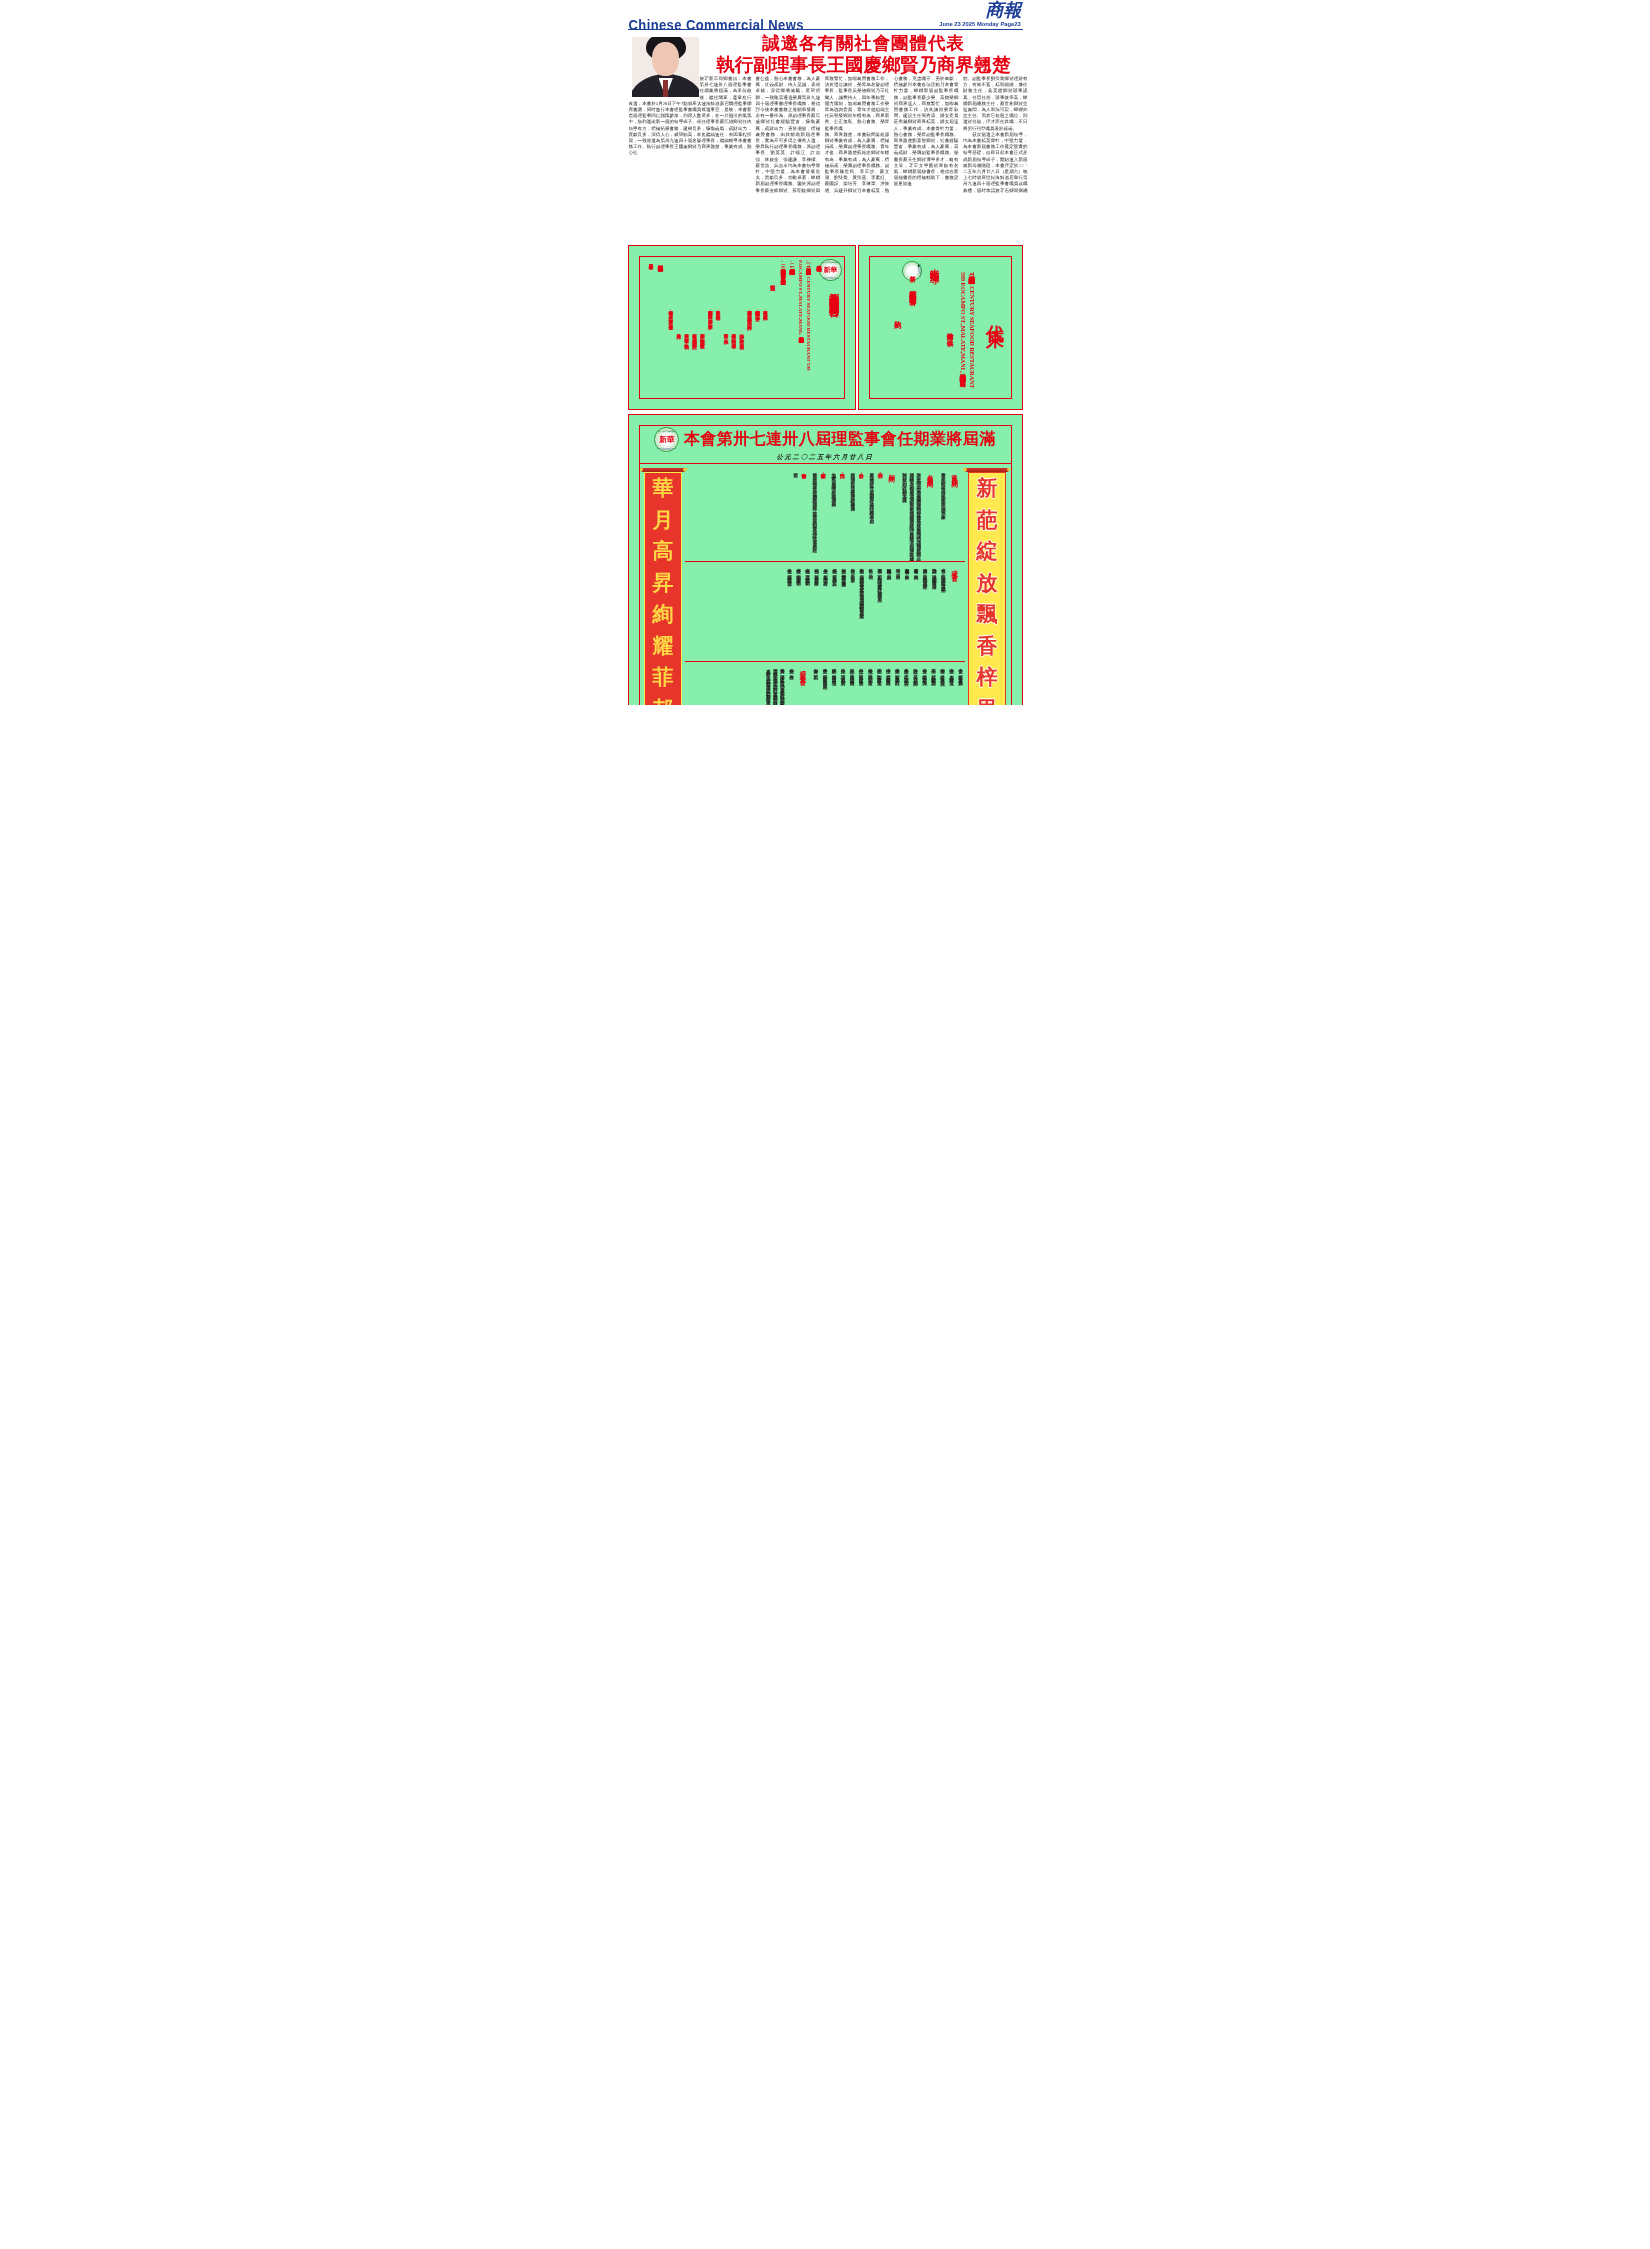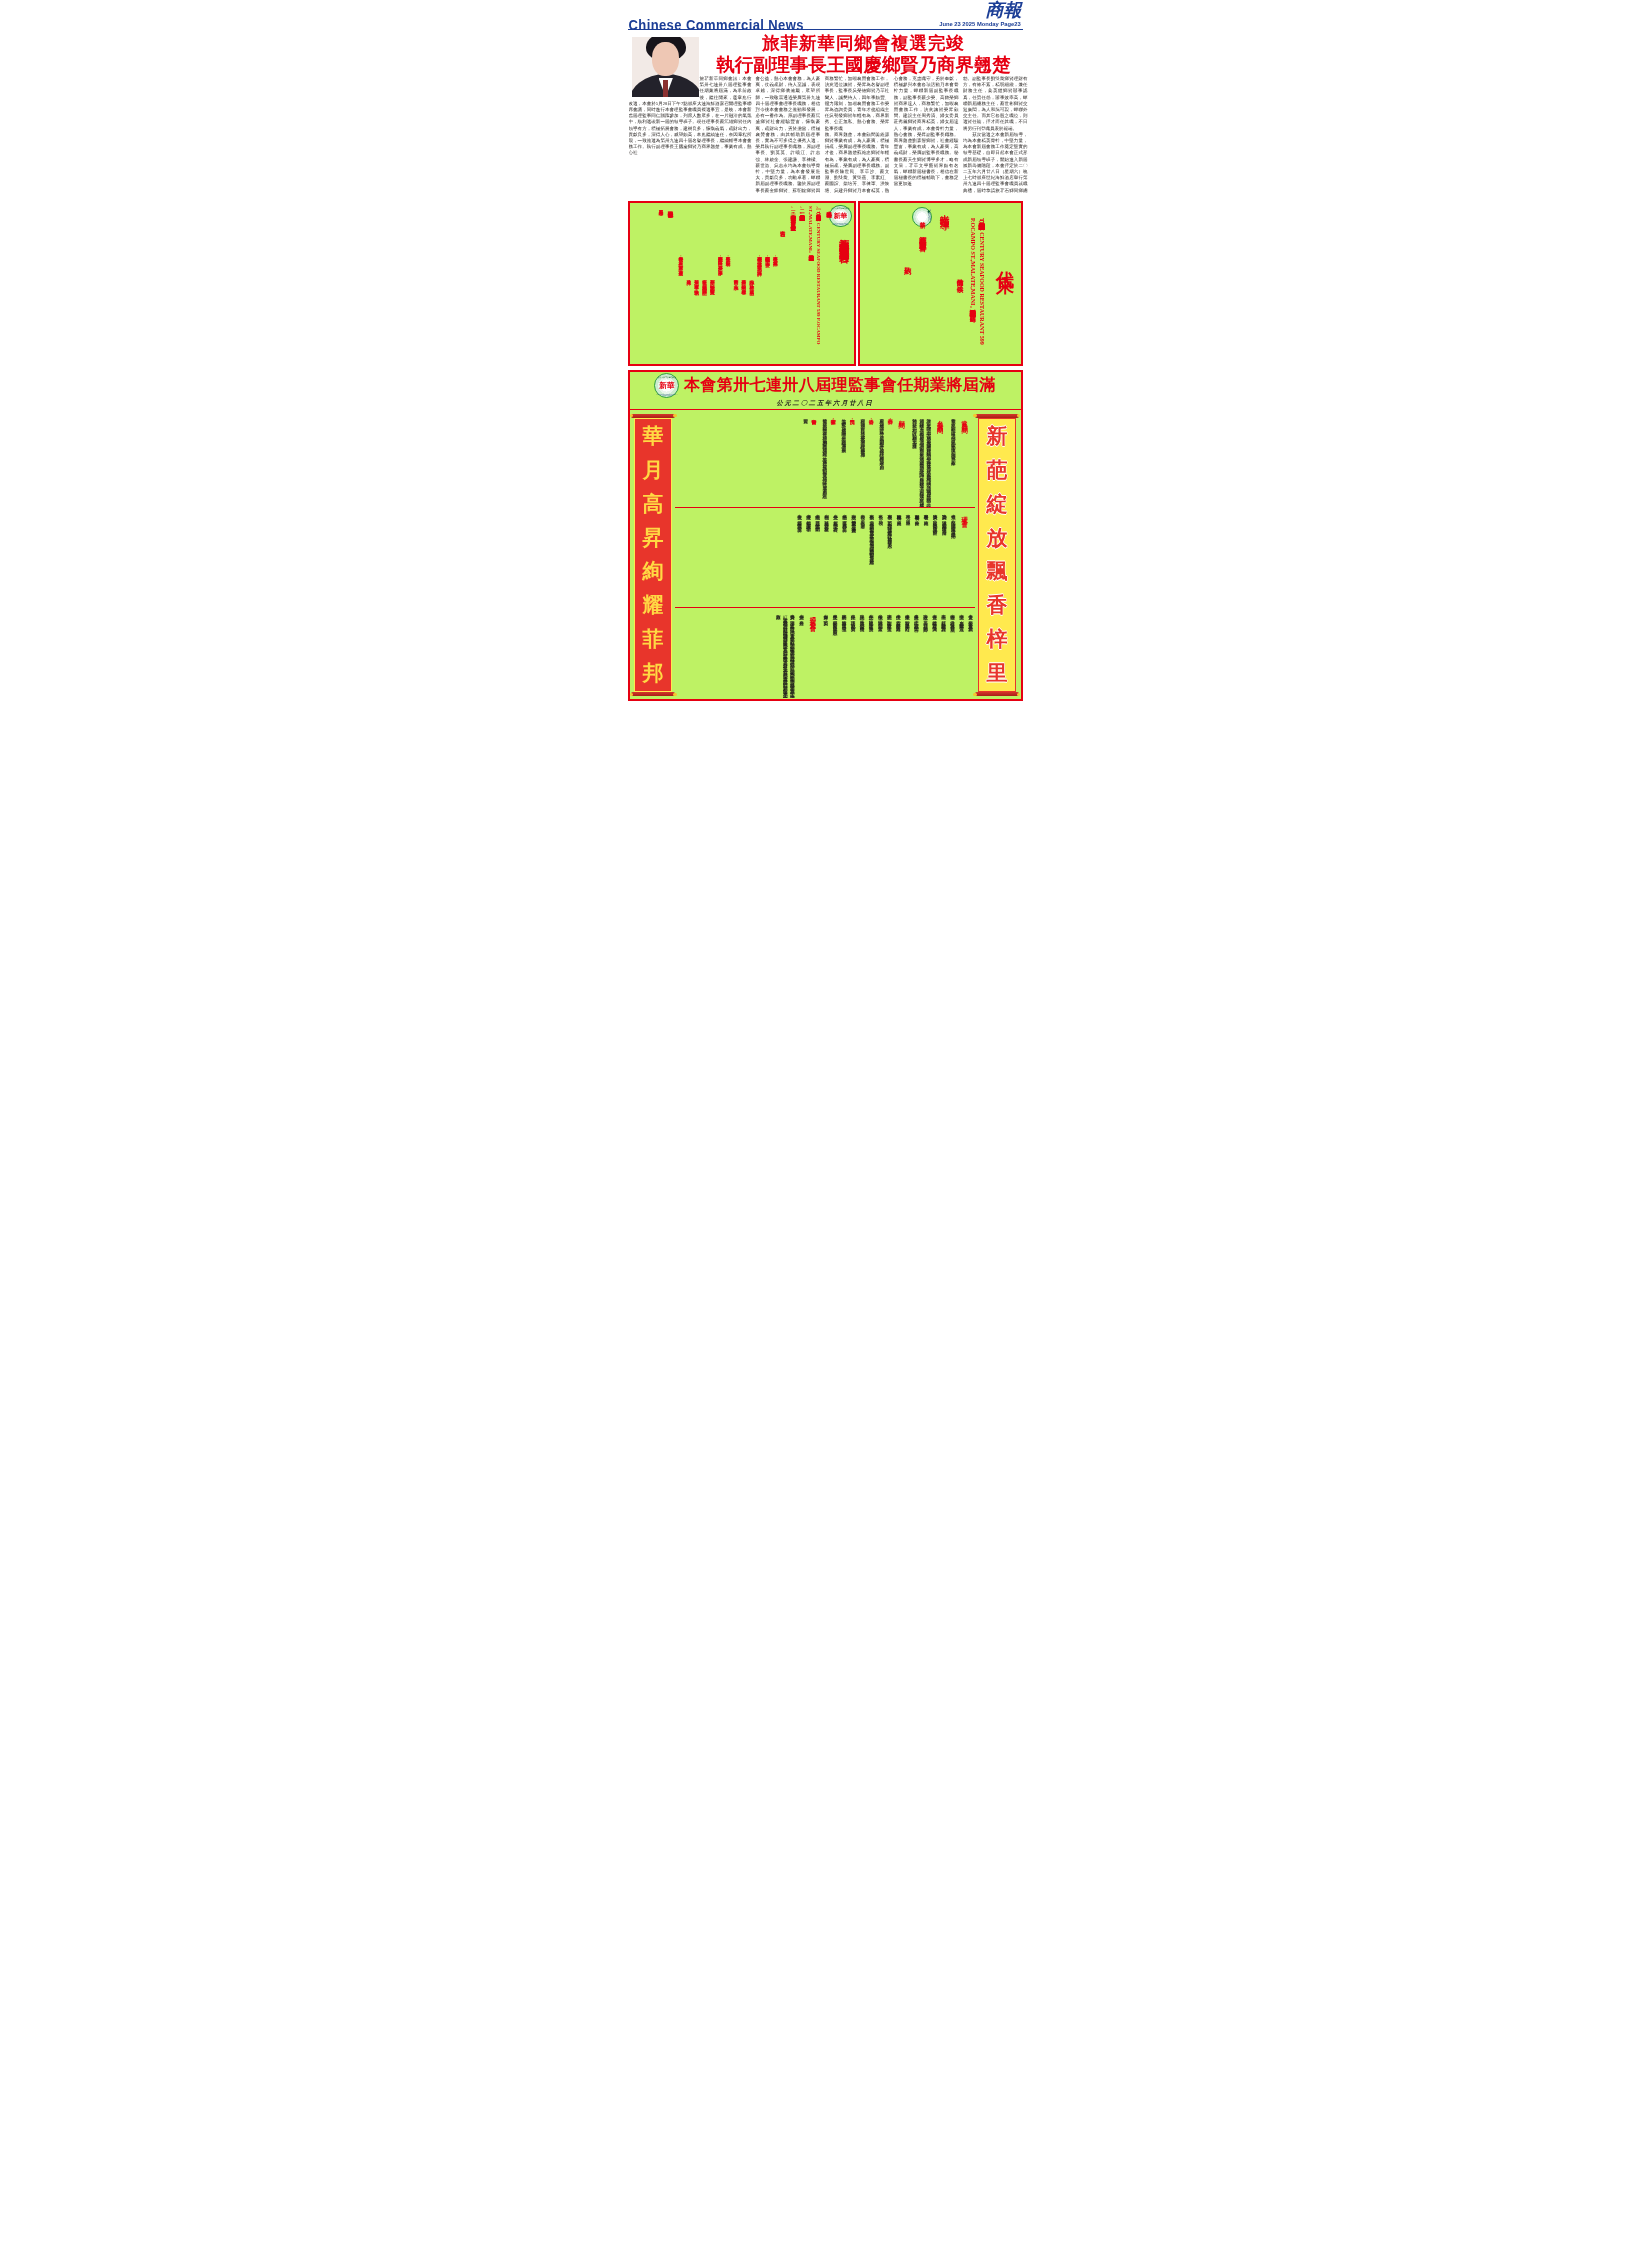"旅菲新華同鄉會複選完竣" div.h1 { text: 旅菲新華同鄉會複選完竣 -> 誠邀各有關社會團體代表 }
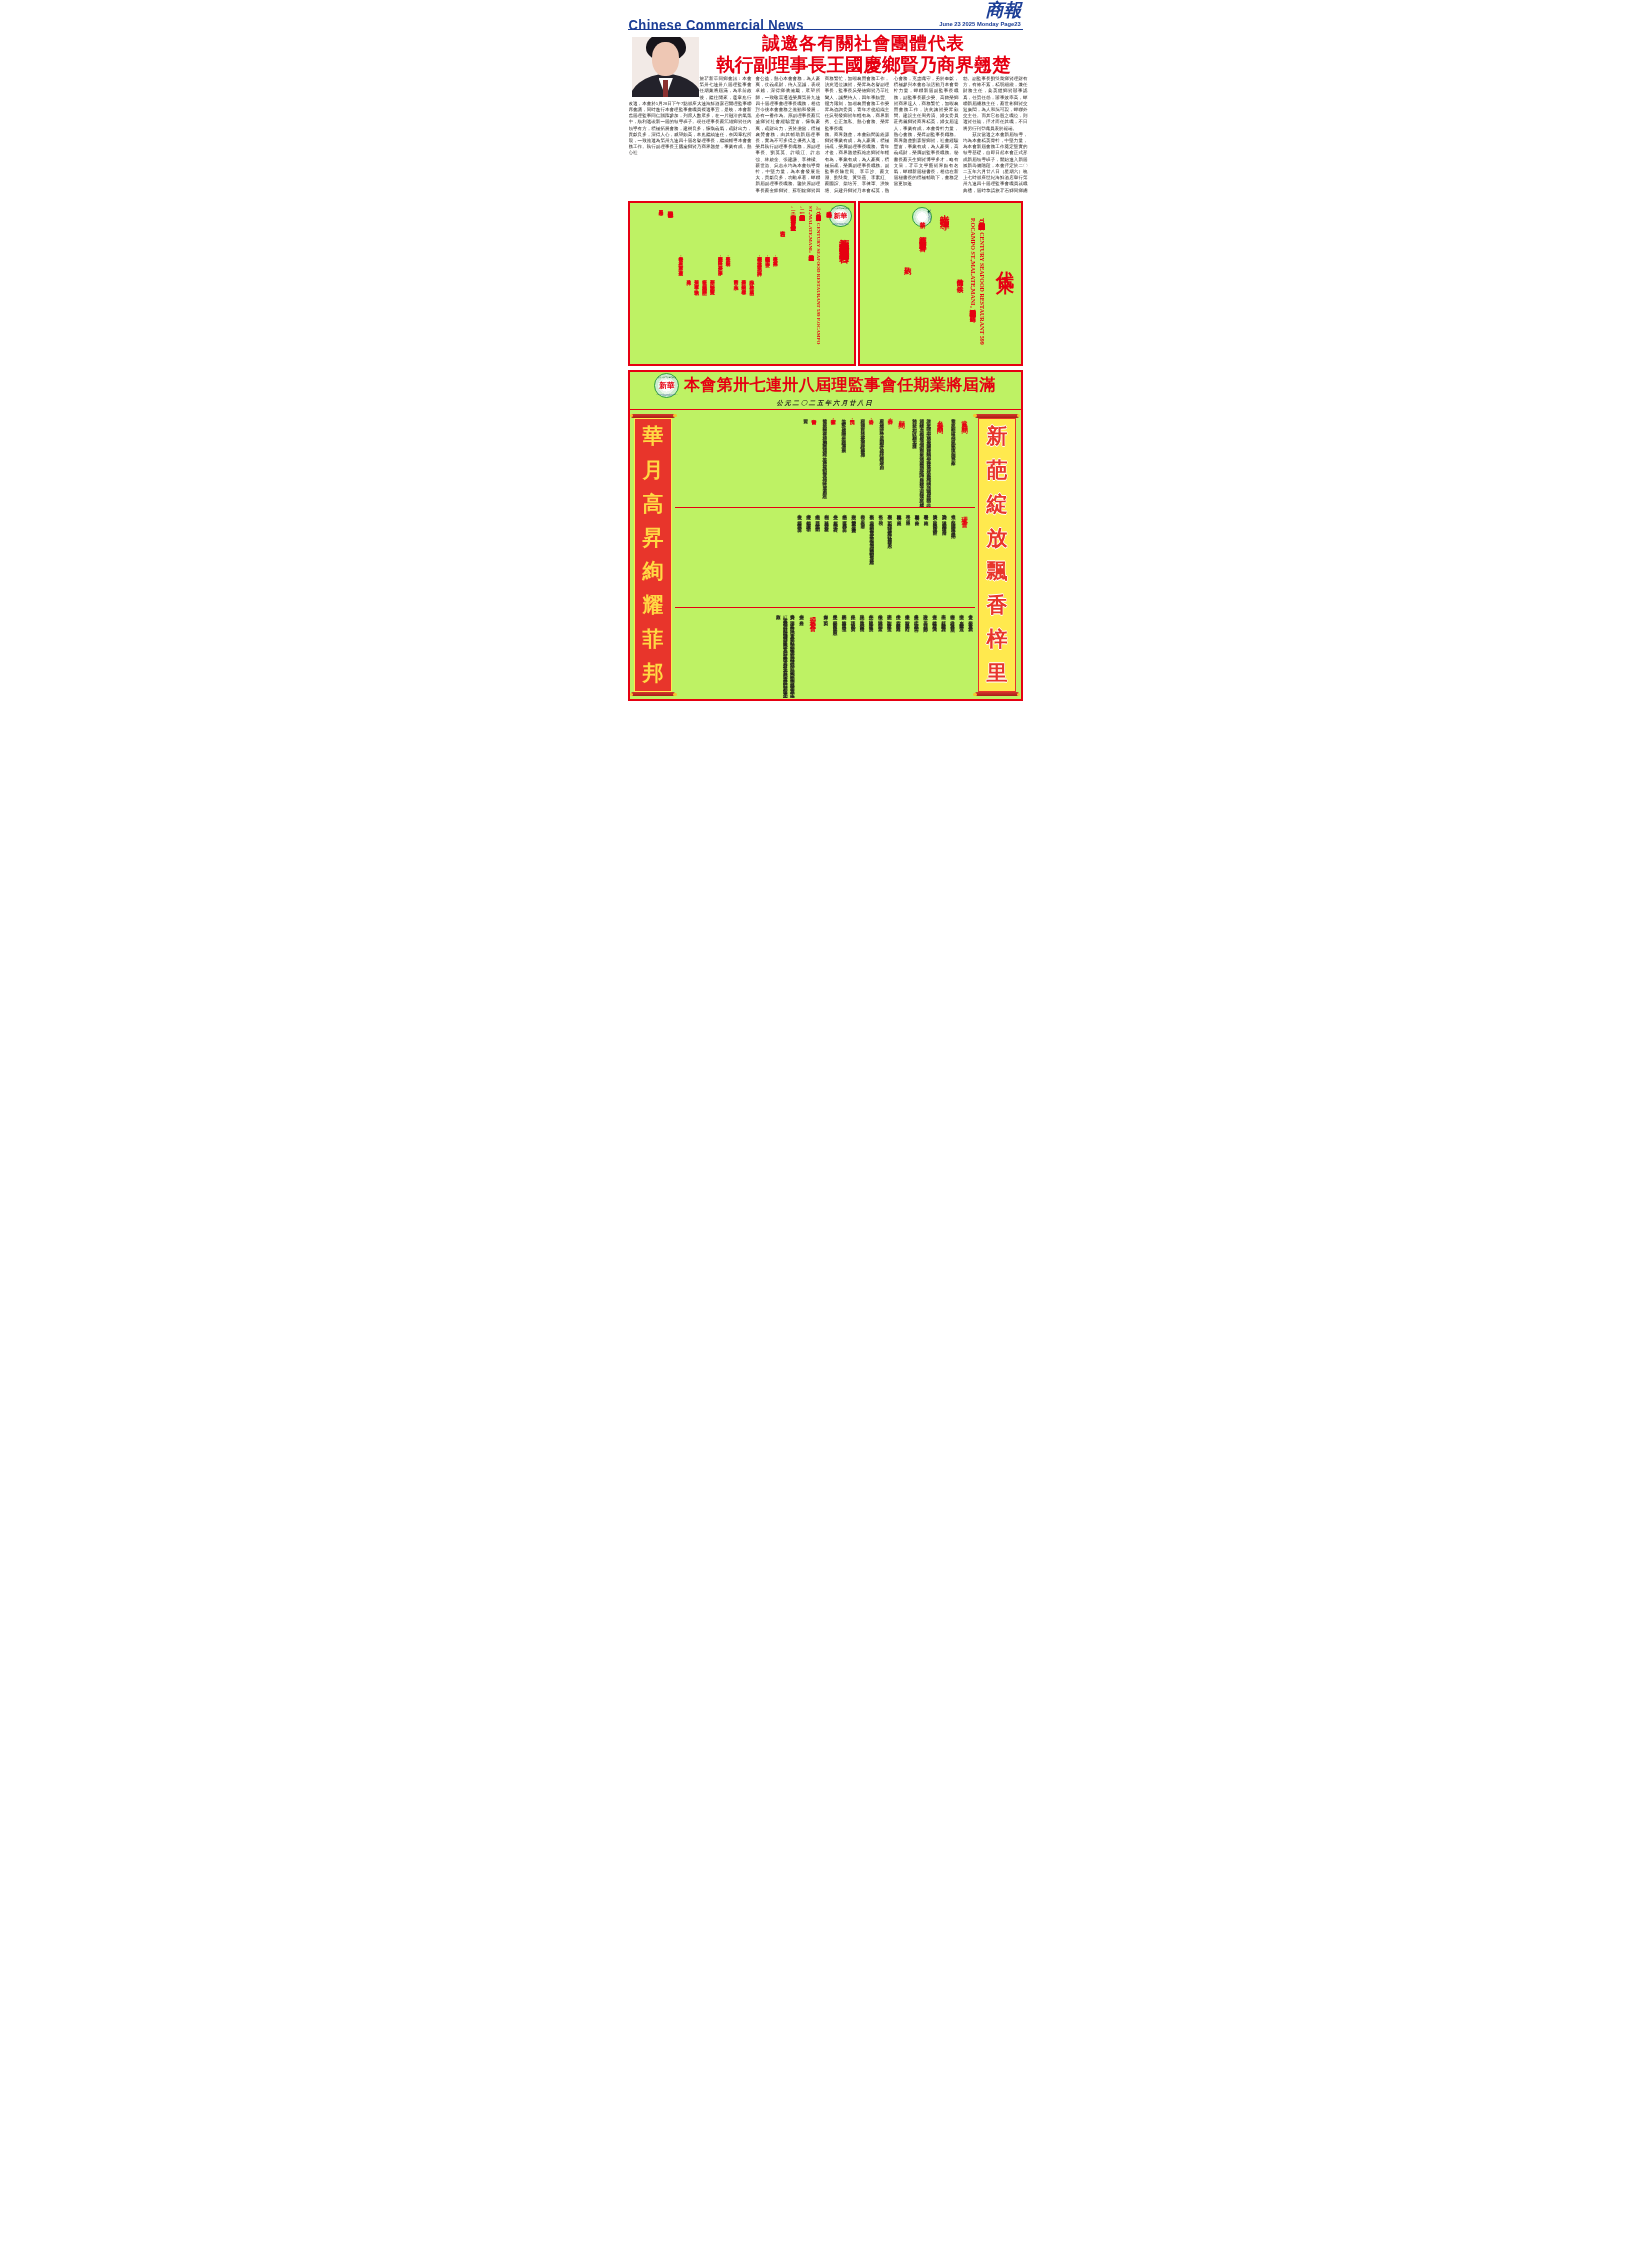"新華" .dbl { background: #bef264 -> #86efac; margin-top: none -> 44px; padding: 0 -> 10px }
